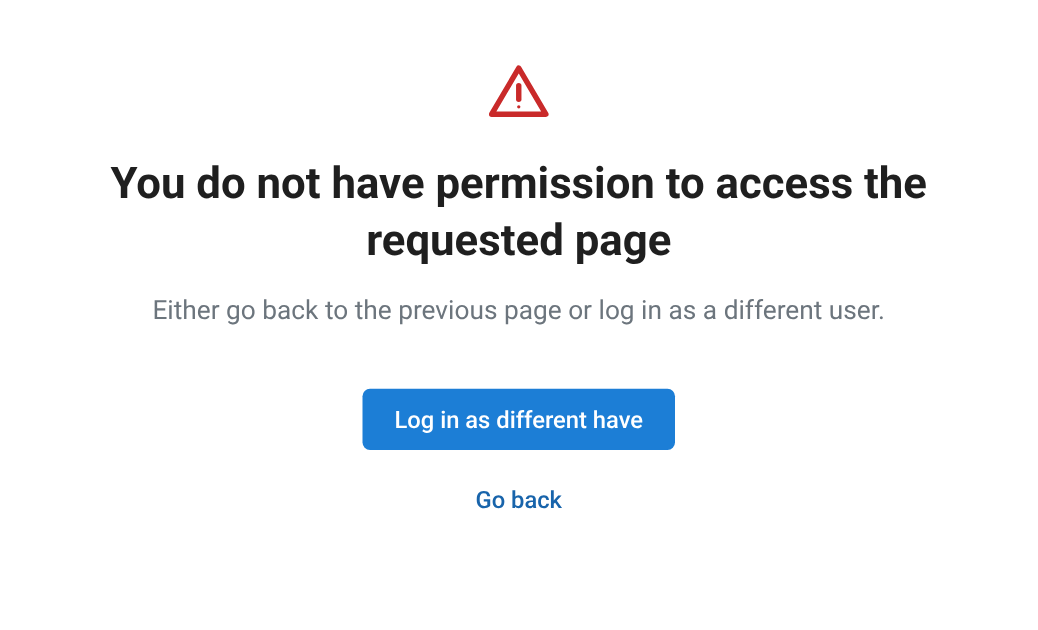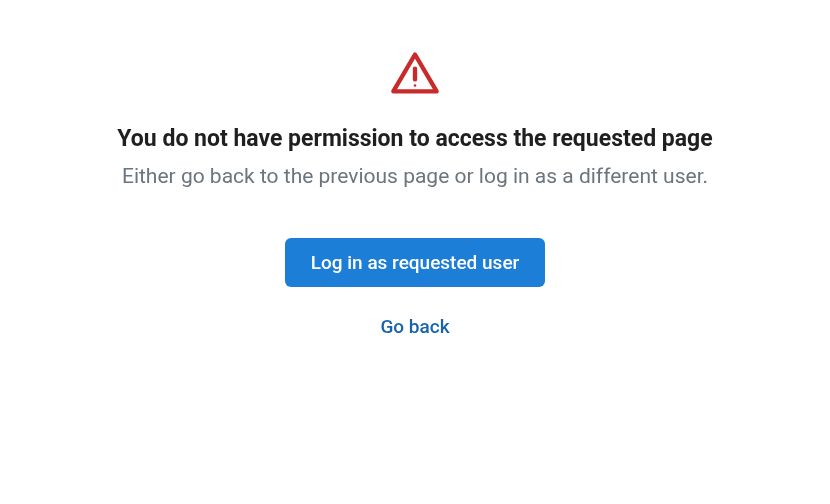"You do not have permission" .heading { font-size: 23px -> 35px; margin-bottom: 10px -> 22px }
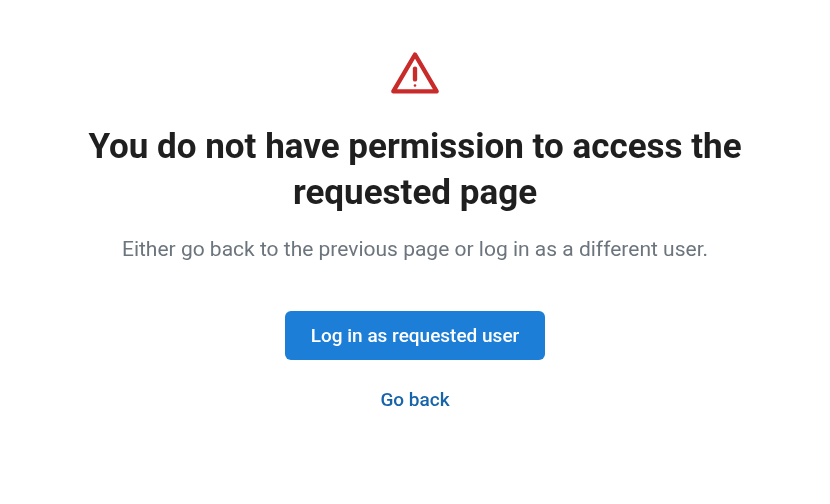"Log in as requested user" button.primary-button { text: requested user -> different have }
